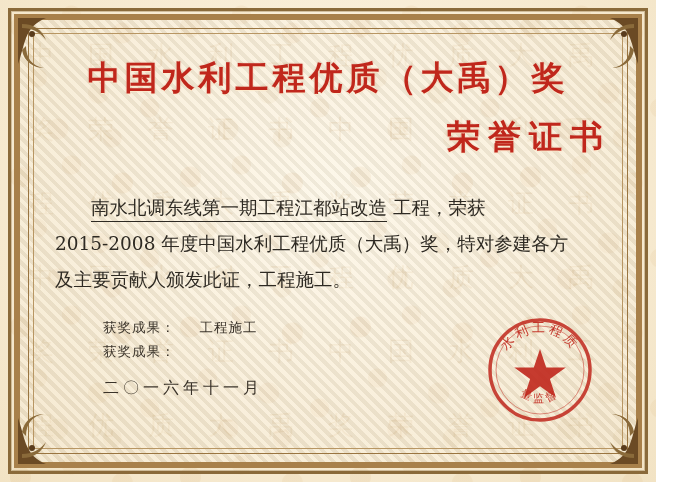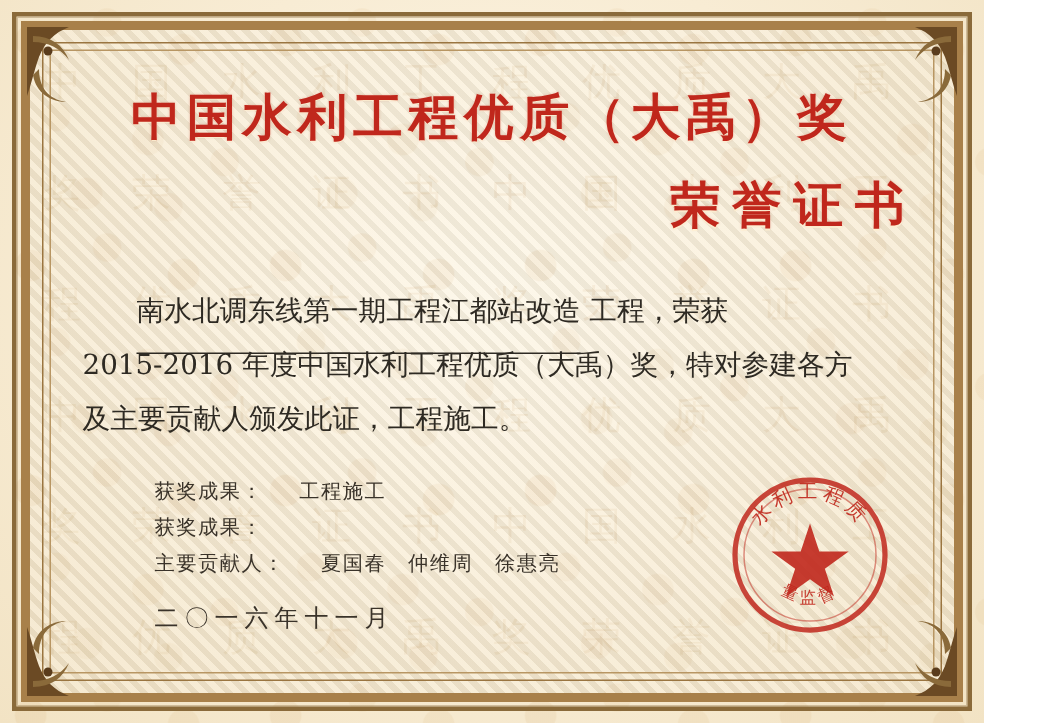"南水北调东线第一期工程江都站改造" .body-underline { padding-bottom: 17px -> 3px }
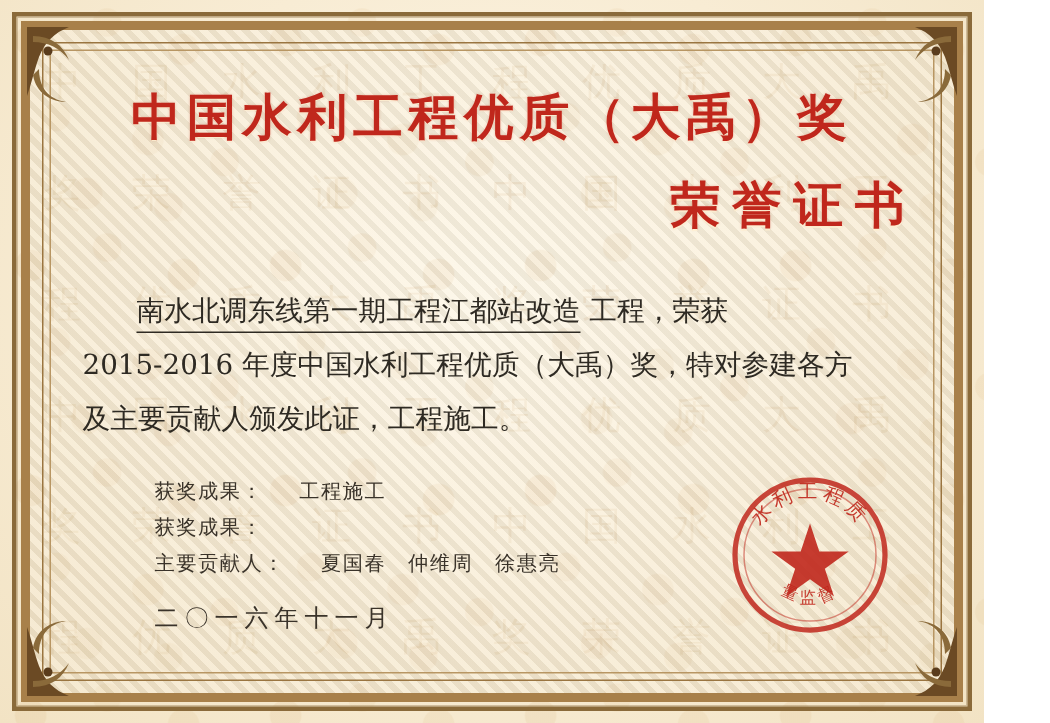"2015-2016 年度中国水利工程优质（大禹）奖，特对参建各方" span { text: 2015-2016 -> 2015-2008 }
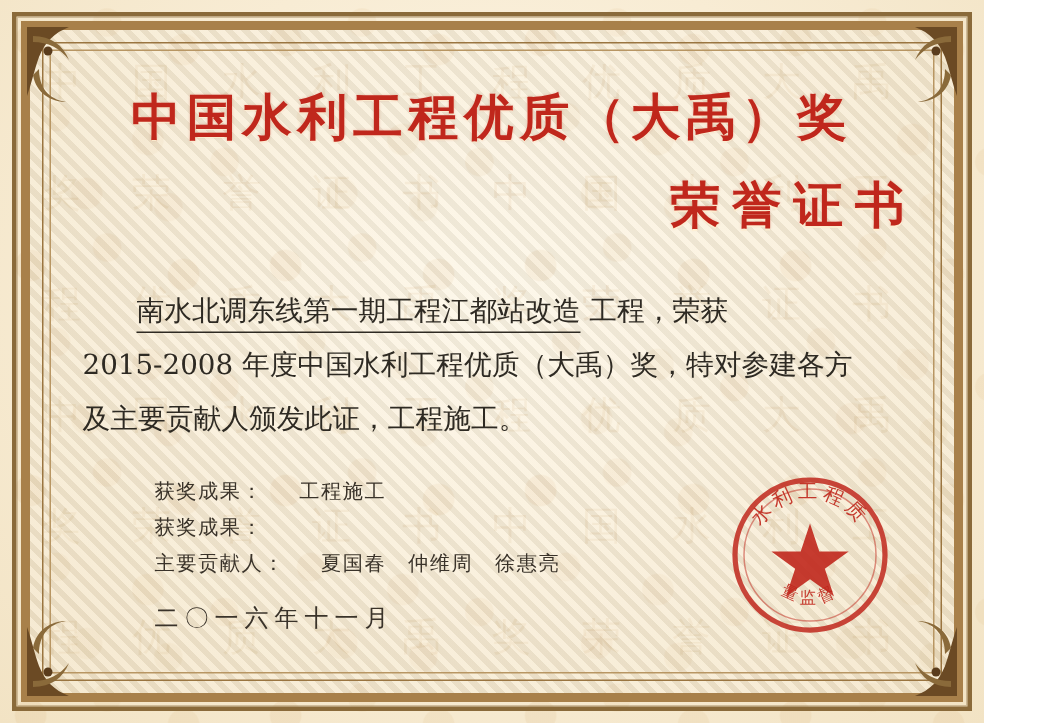"主要贡献人：" div.detail-row { html: <div> <span>主要贡献人：</span> <span>夏国春 仲维周 徐惠亮</span> </div> -> none }
